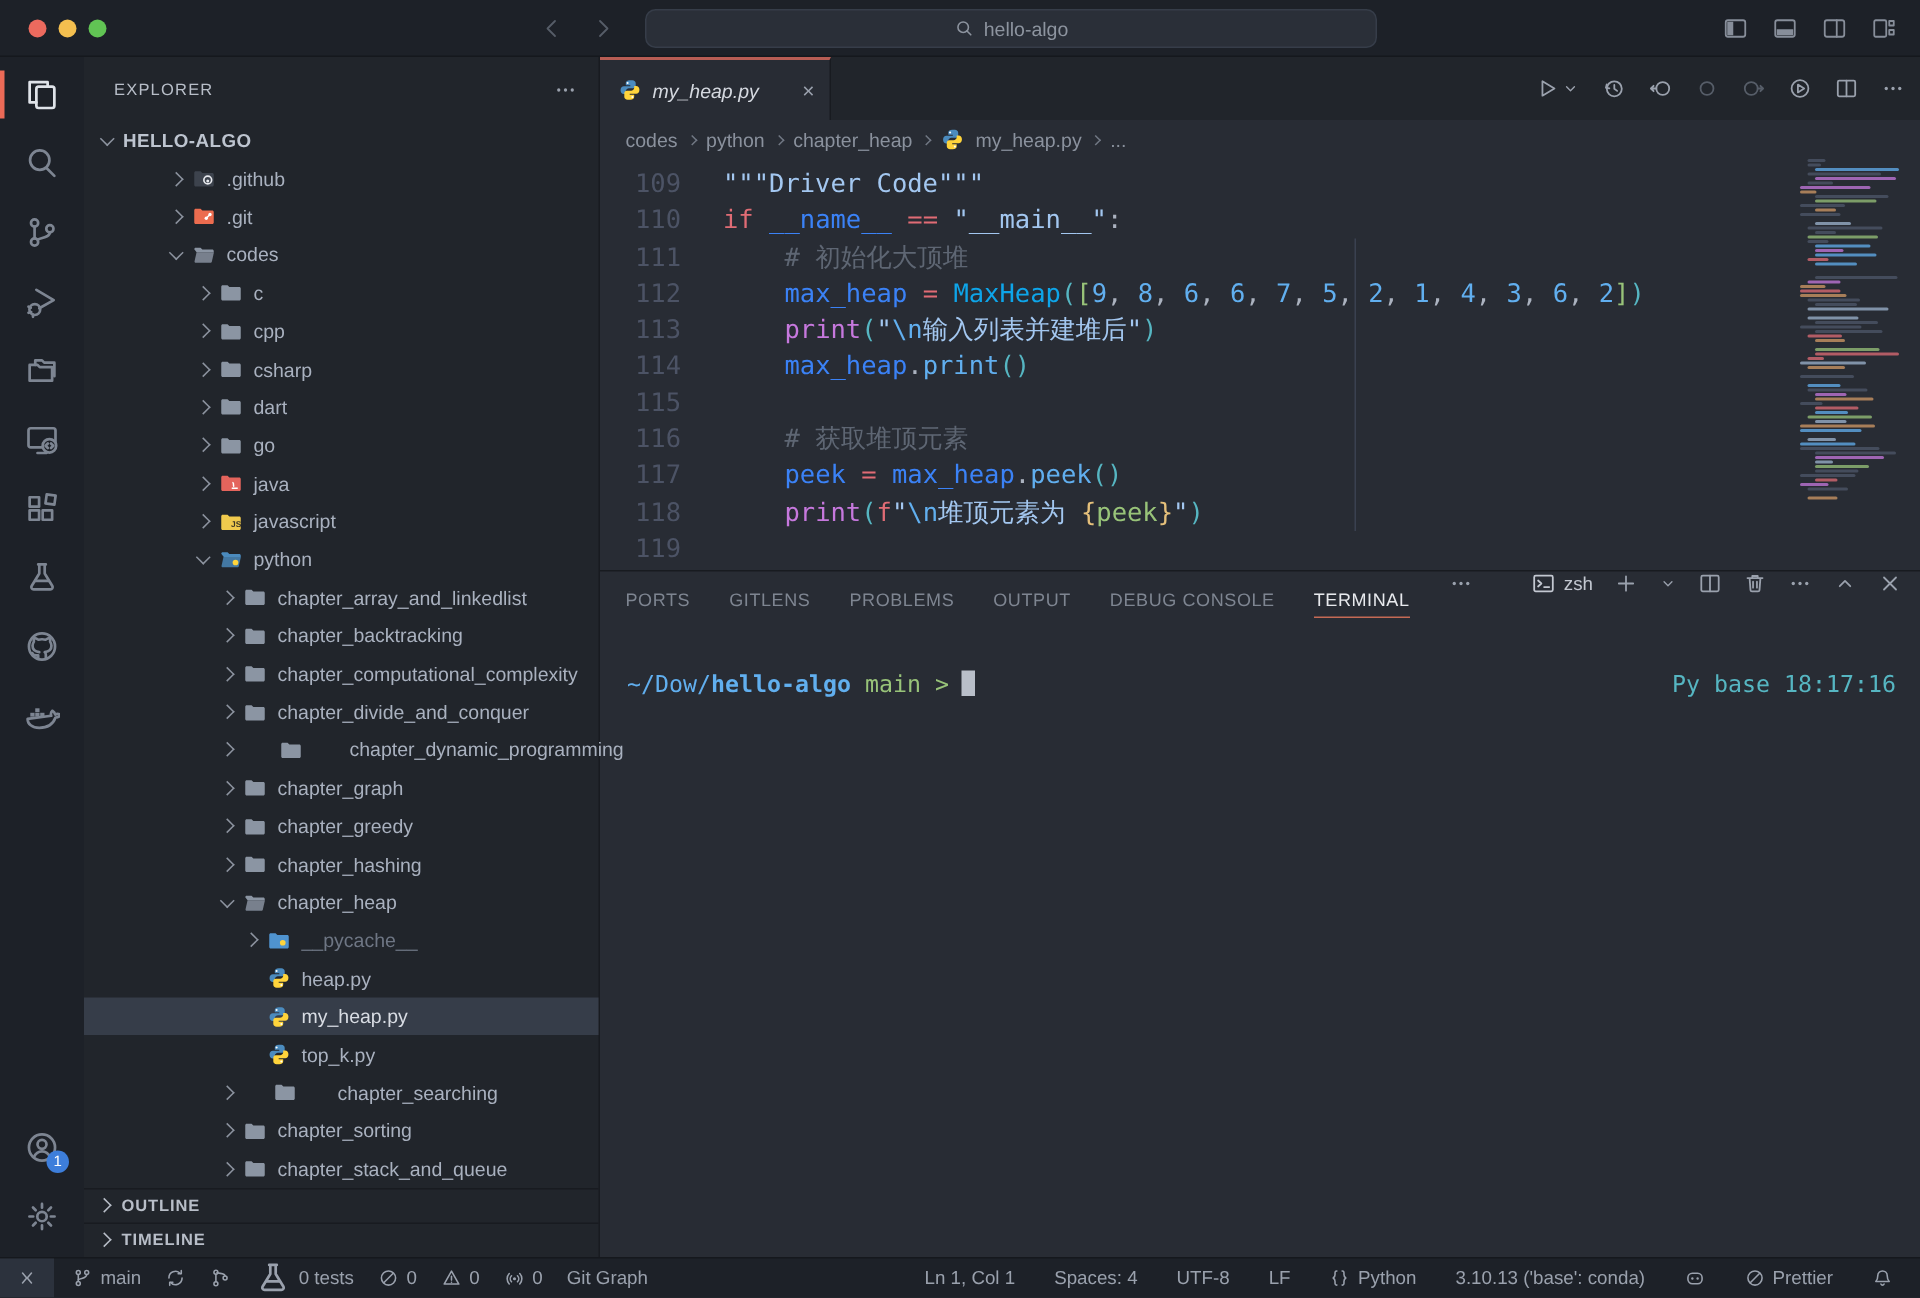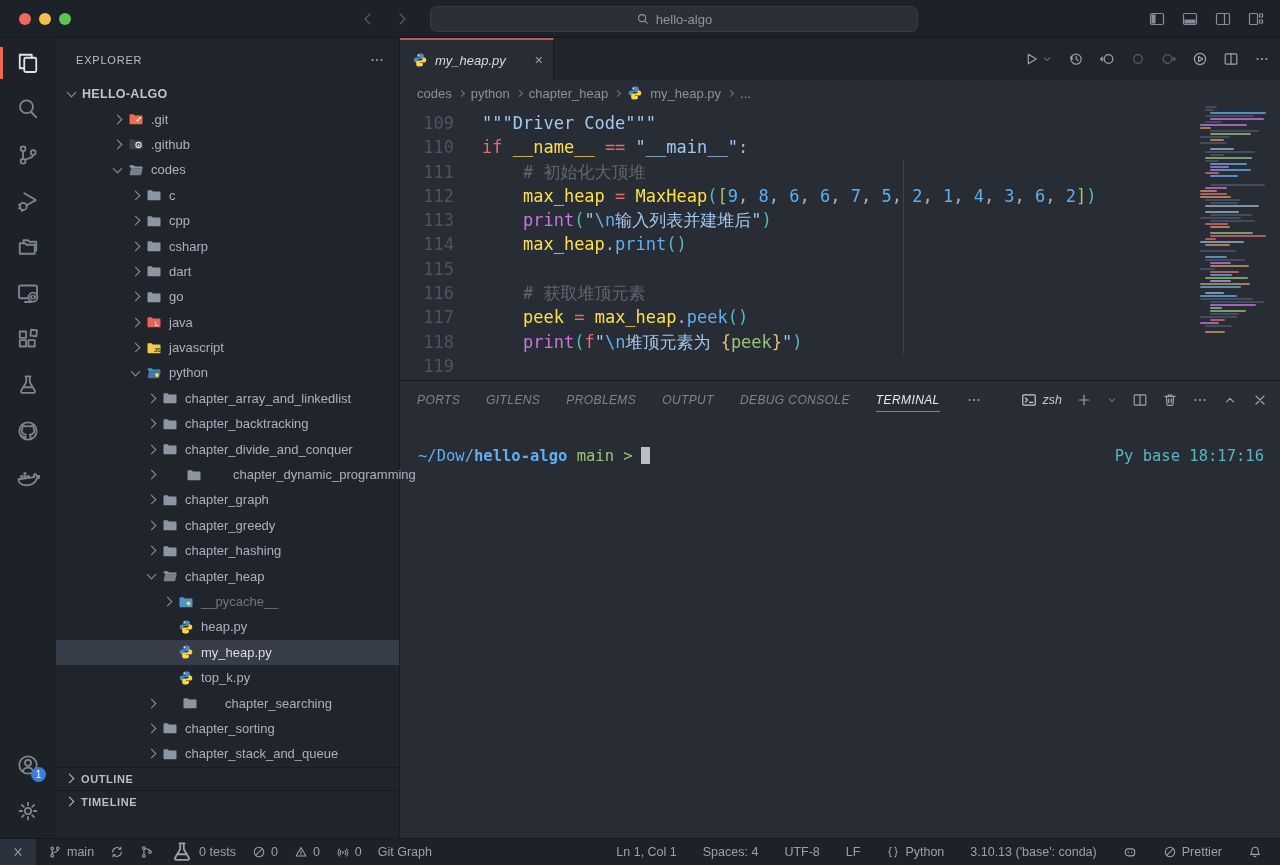".git" div.trow { order: before ".github" -> after ".github" }
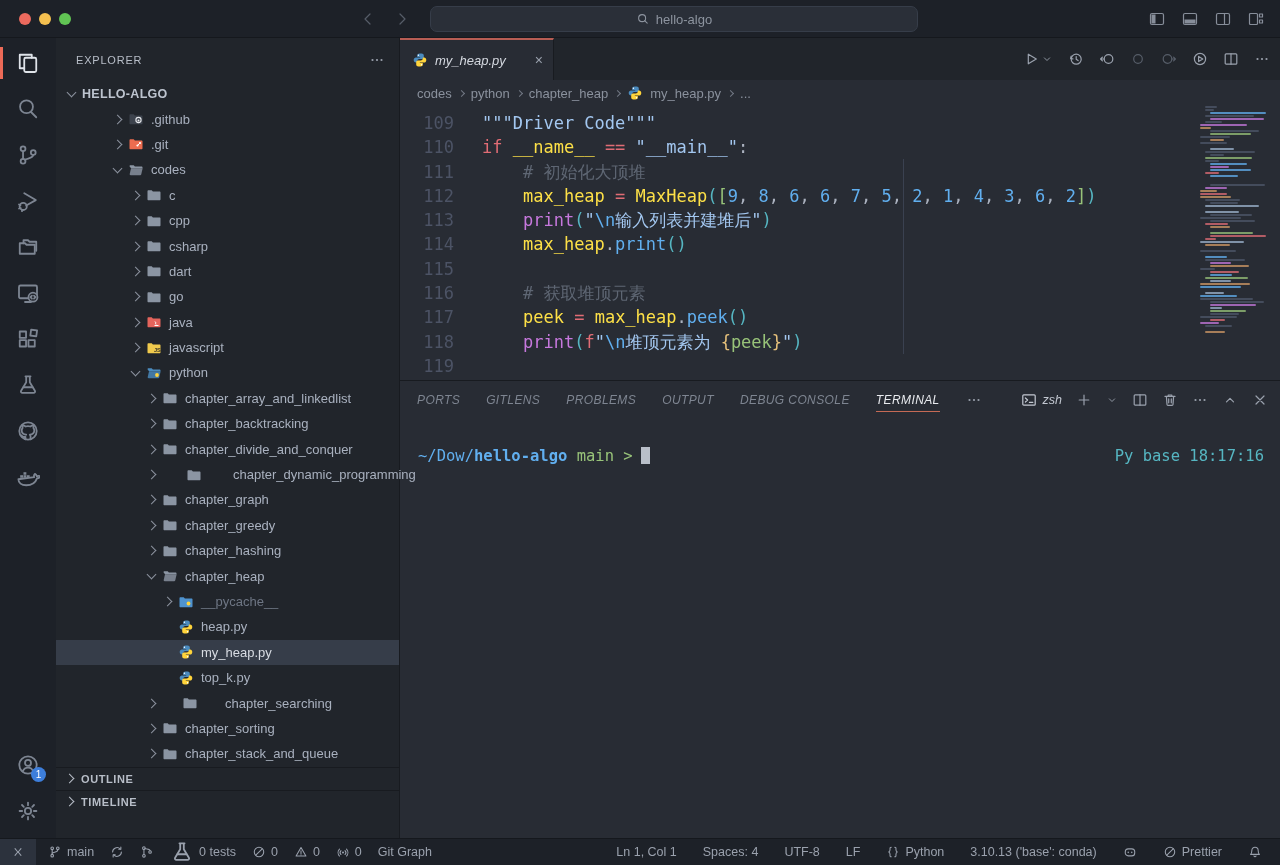"__name__" .tk-var { color: #fde047 -> #3b82f6 }
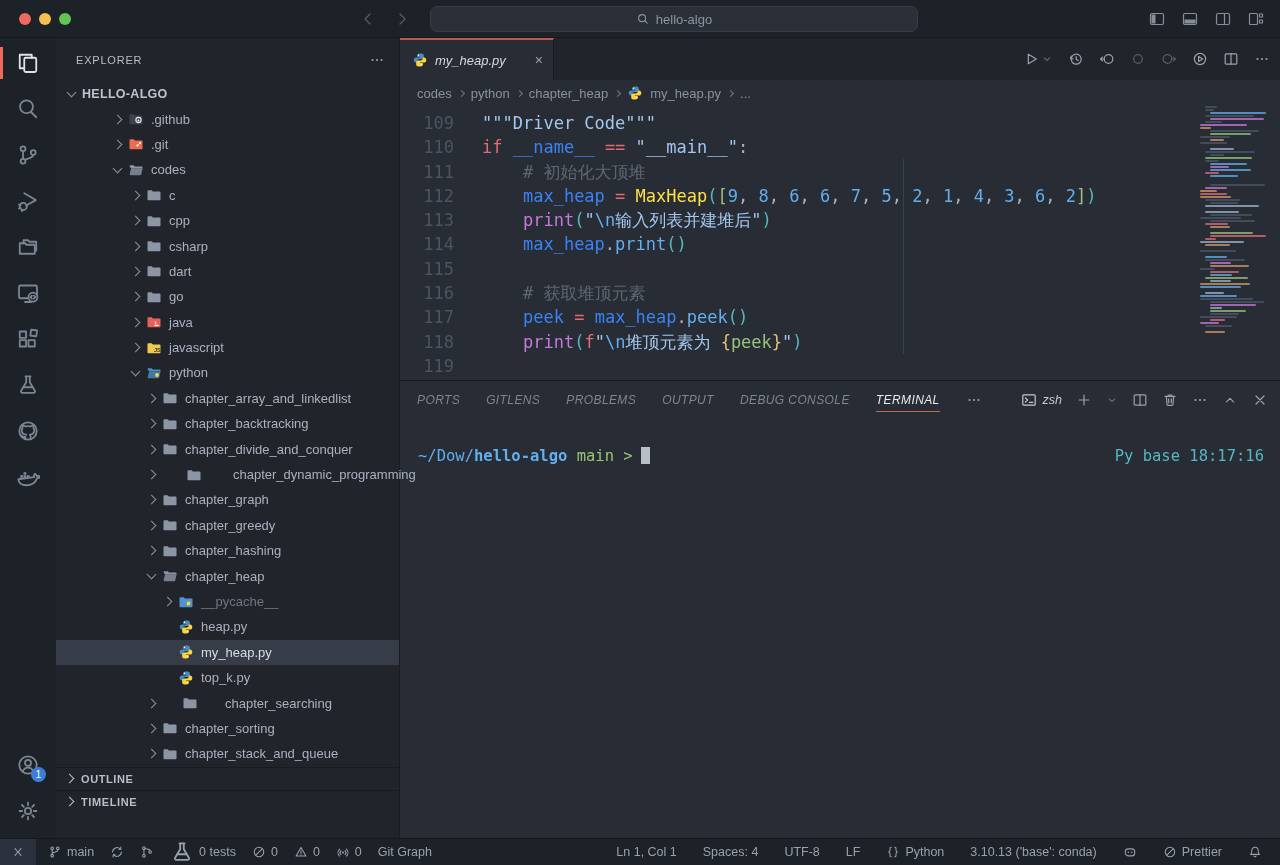"MaxHeap" .tk-cls { color: #fde047 -> #0ea5e9 }
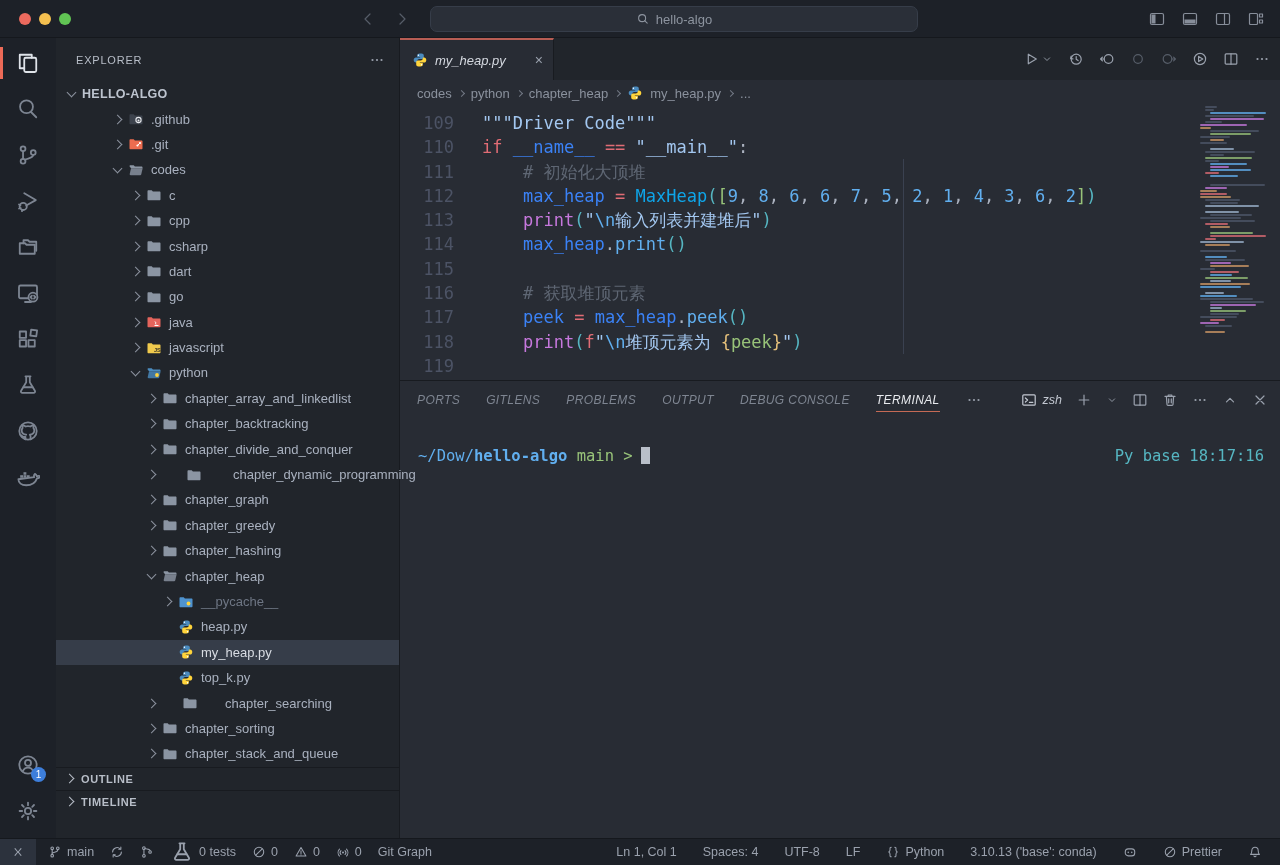"PORTS" .panel-tabs { align-items: center -> flex-start; font-style: italic -> none }
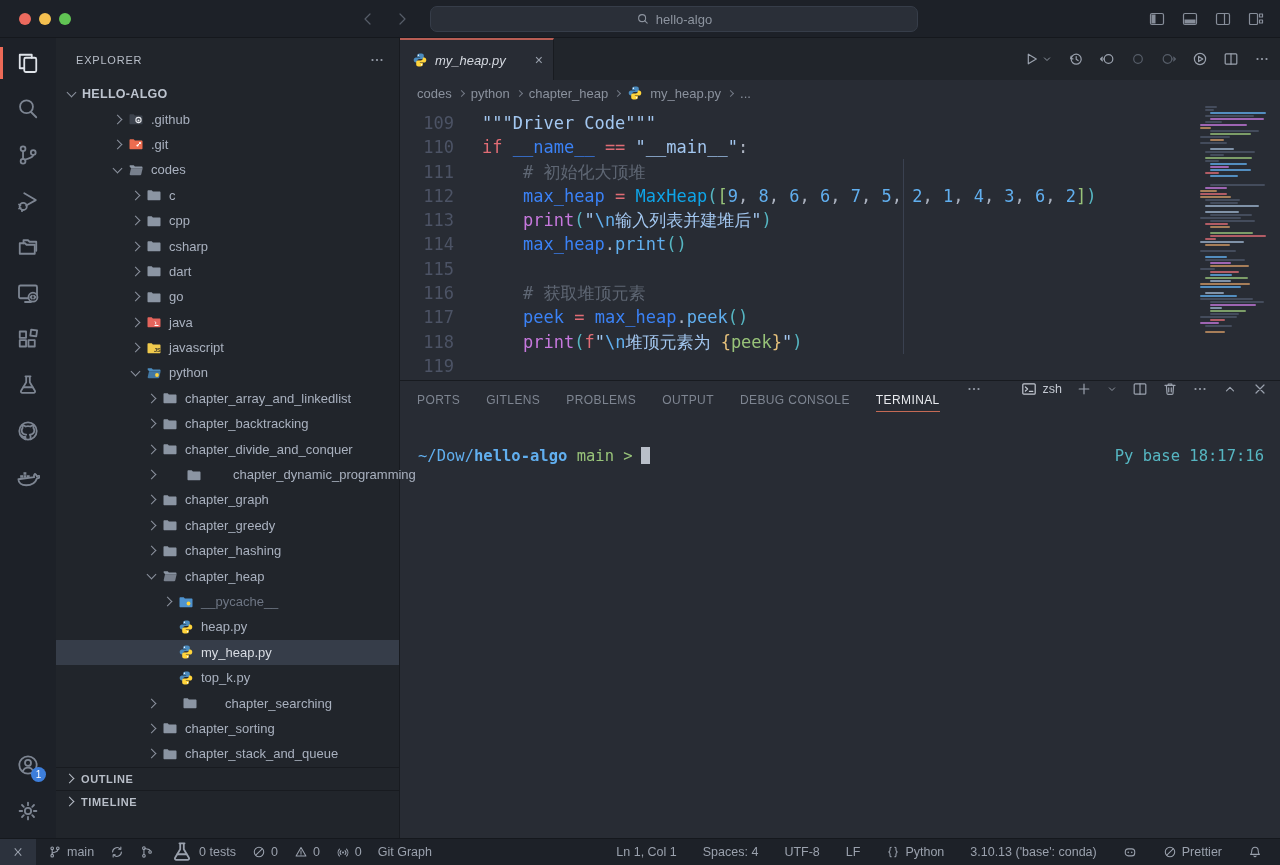"chapter_computational_complexity" div.trow { html: none -> <div> <span></span> <span> <svg> <path></path> </svg> </span> <span>chapter_computational_complexity</span> </div> }
